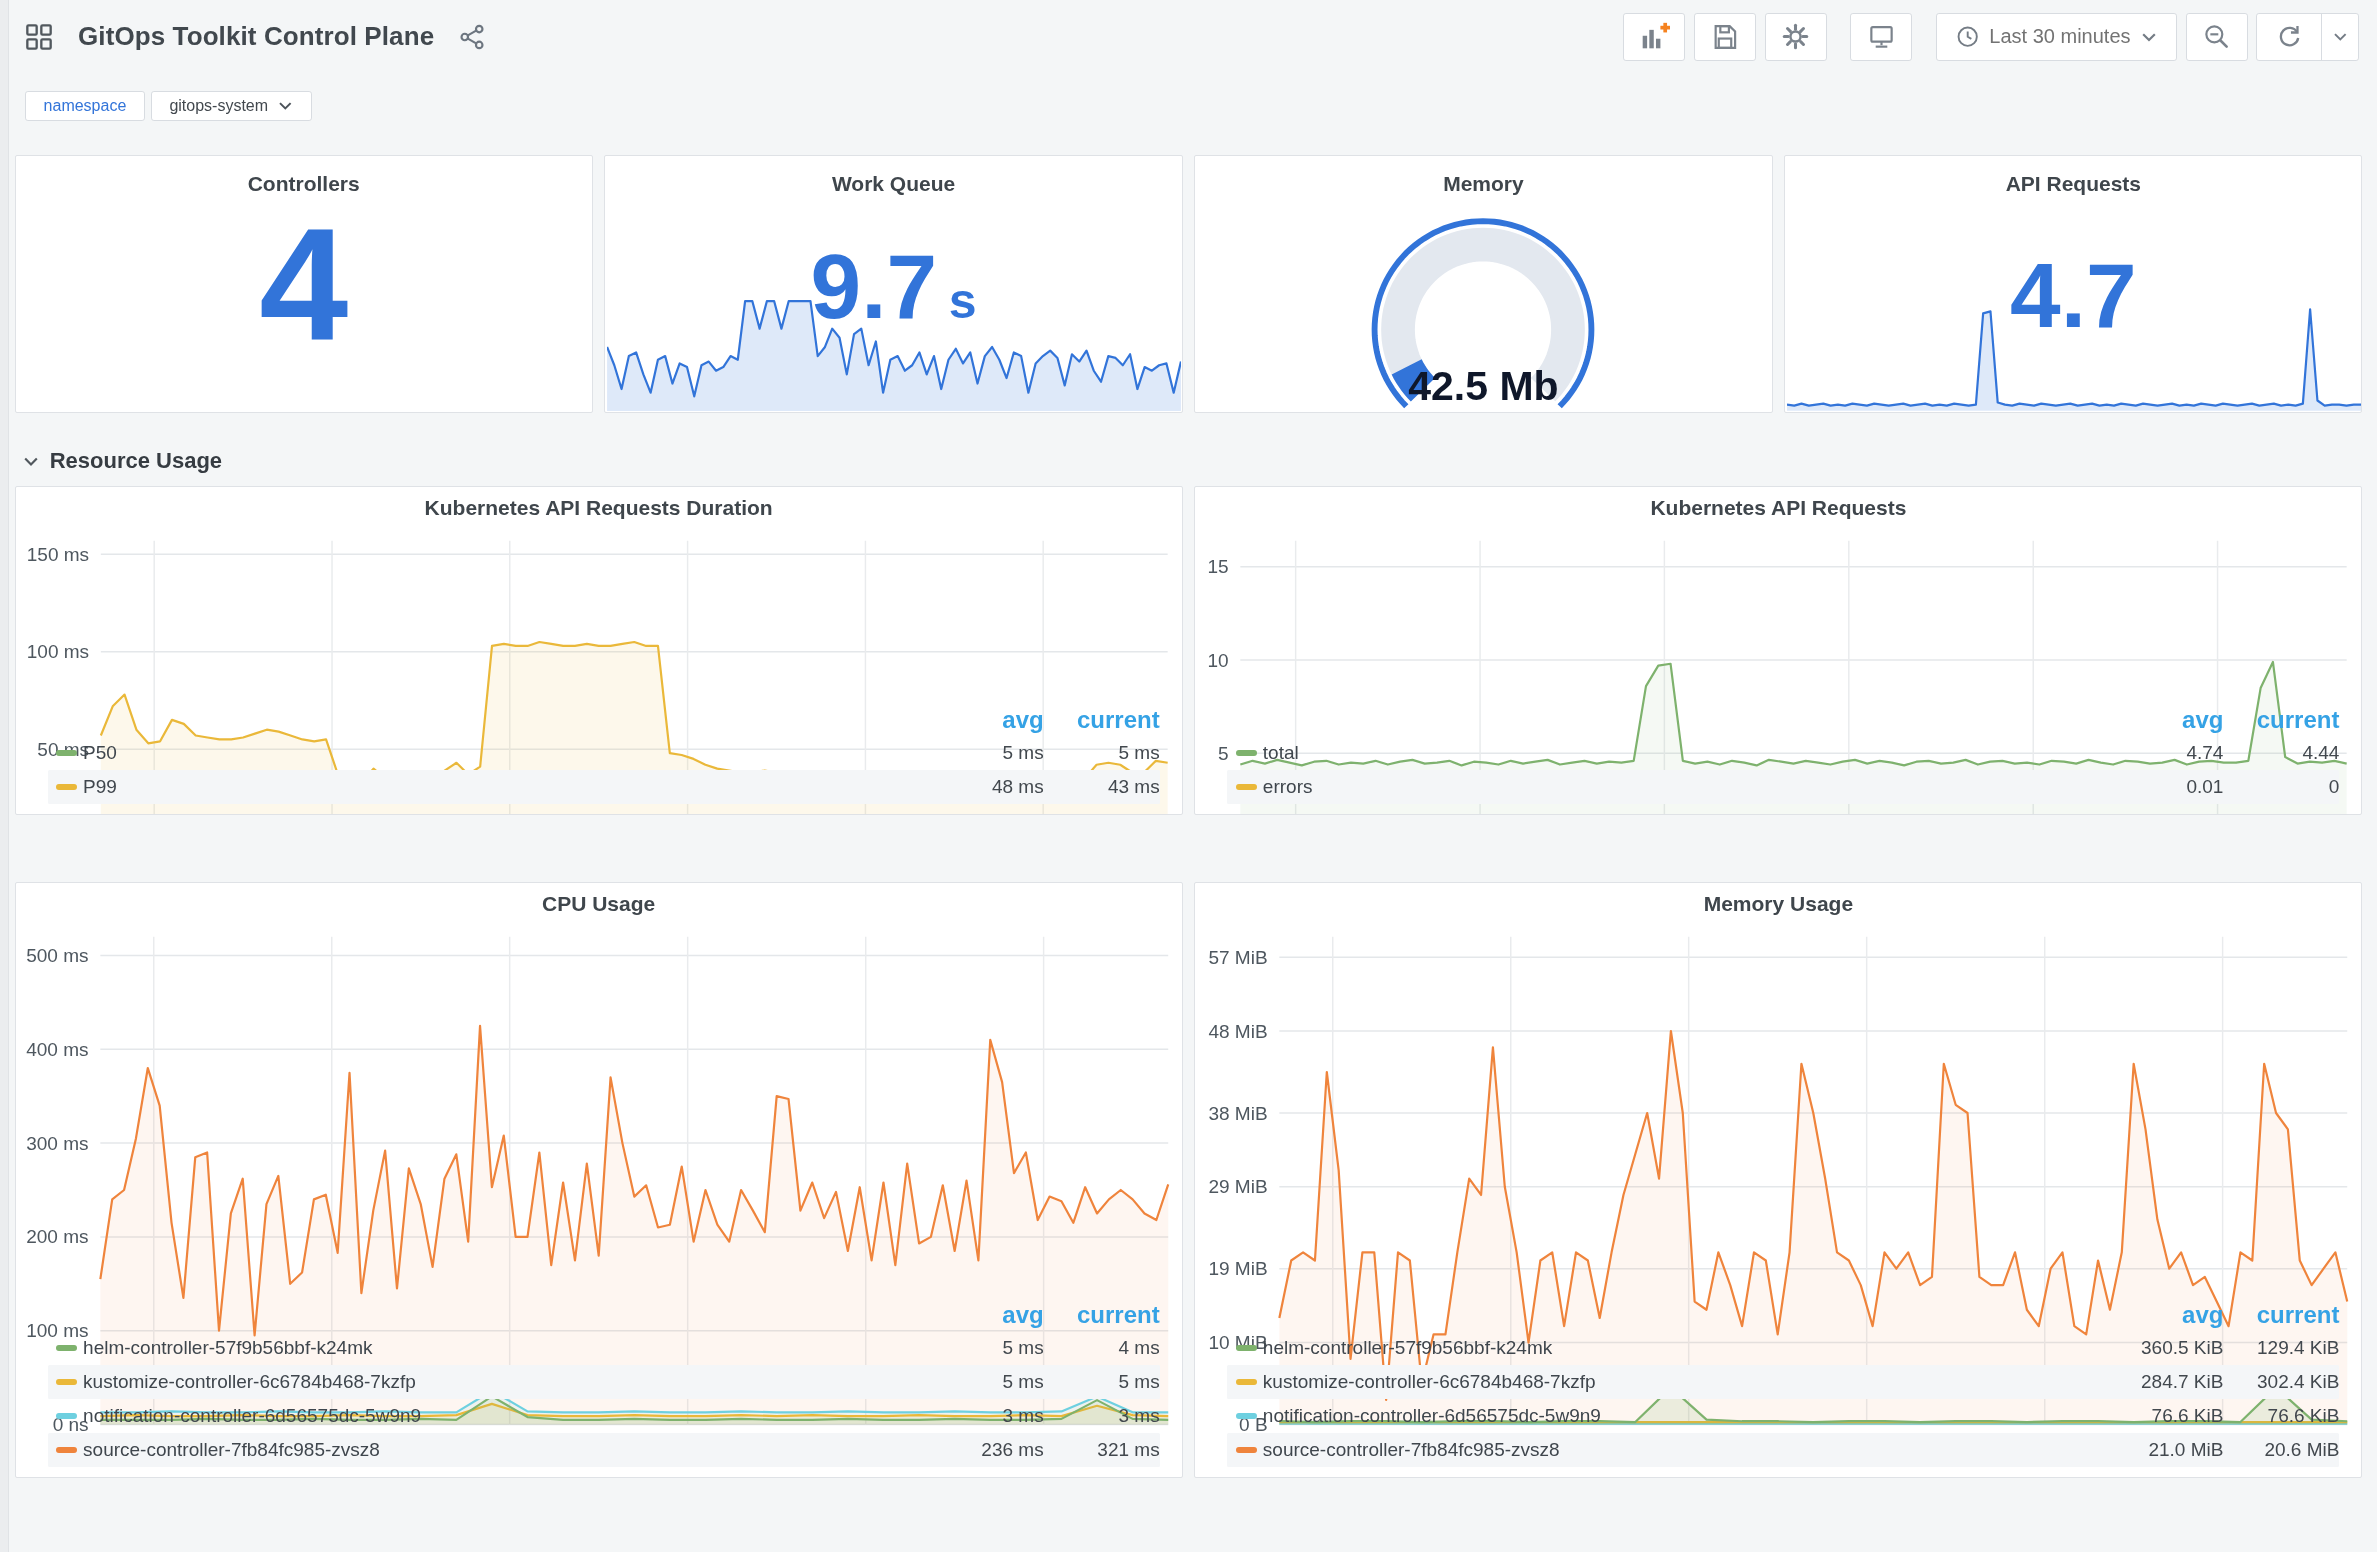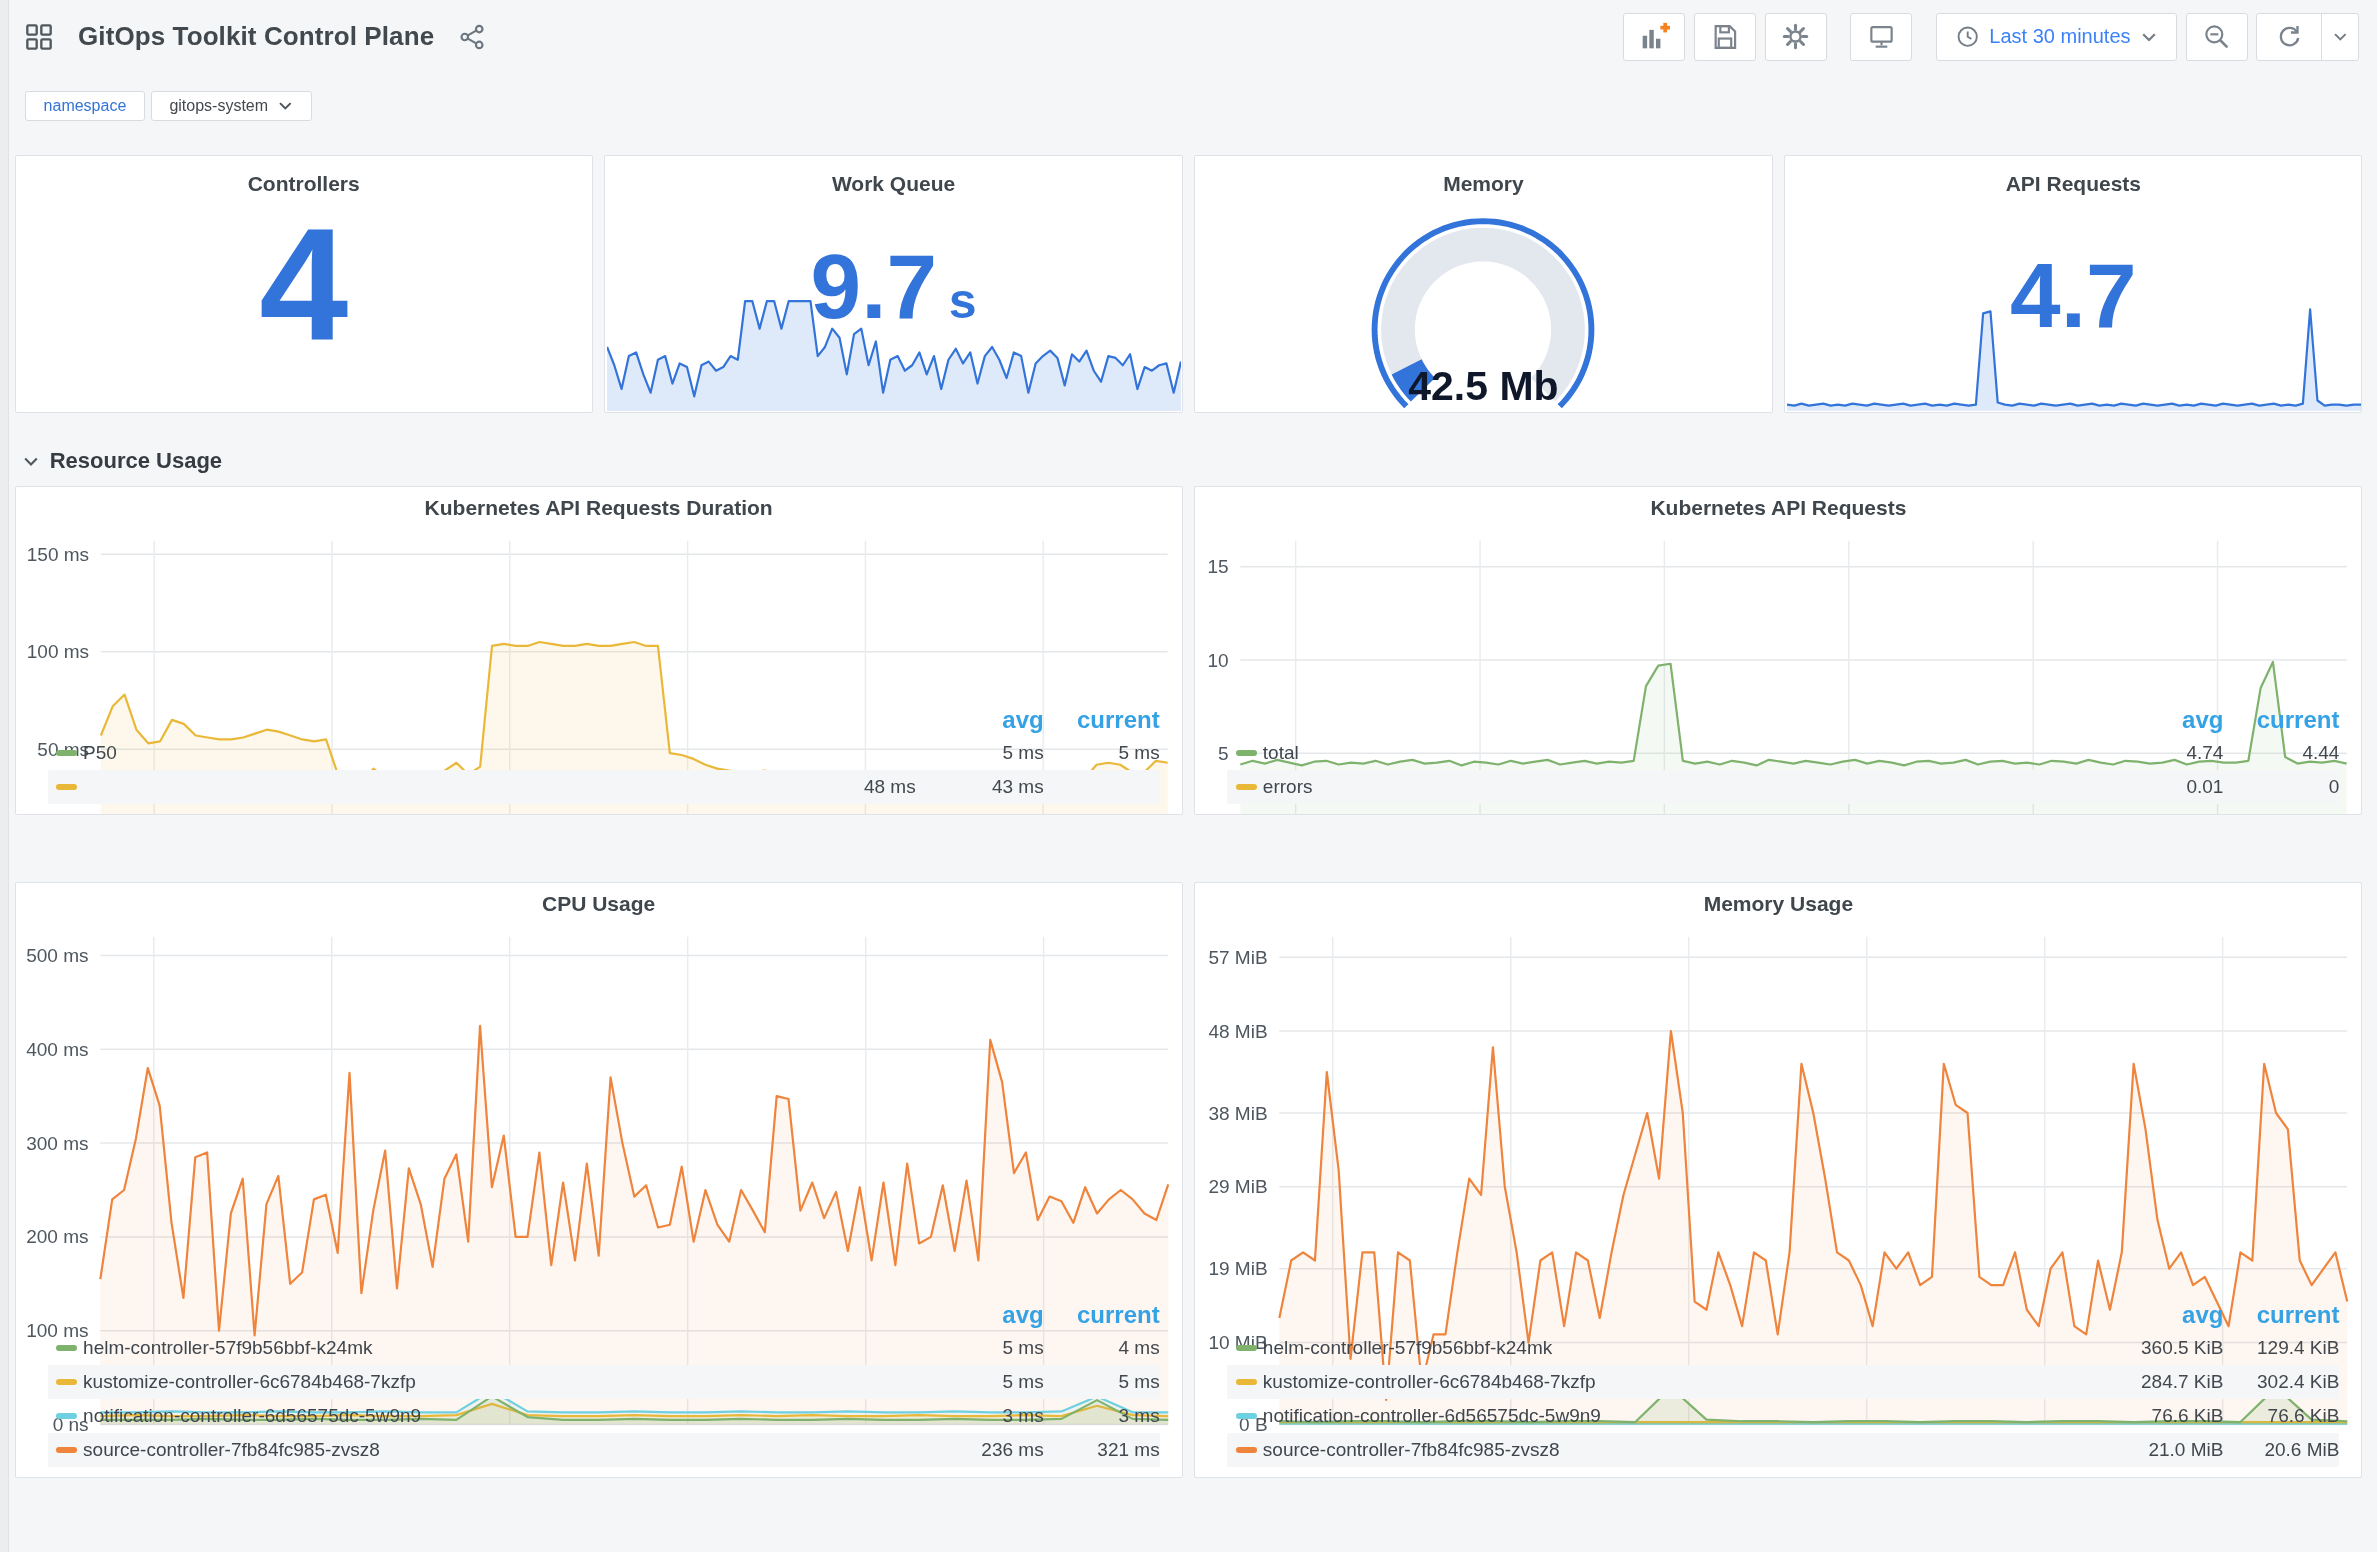"Last 30 minutes" .timepicker { color: #3b82f6 -> #737373 }
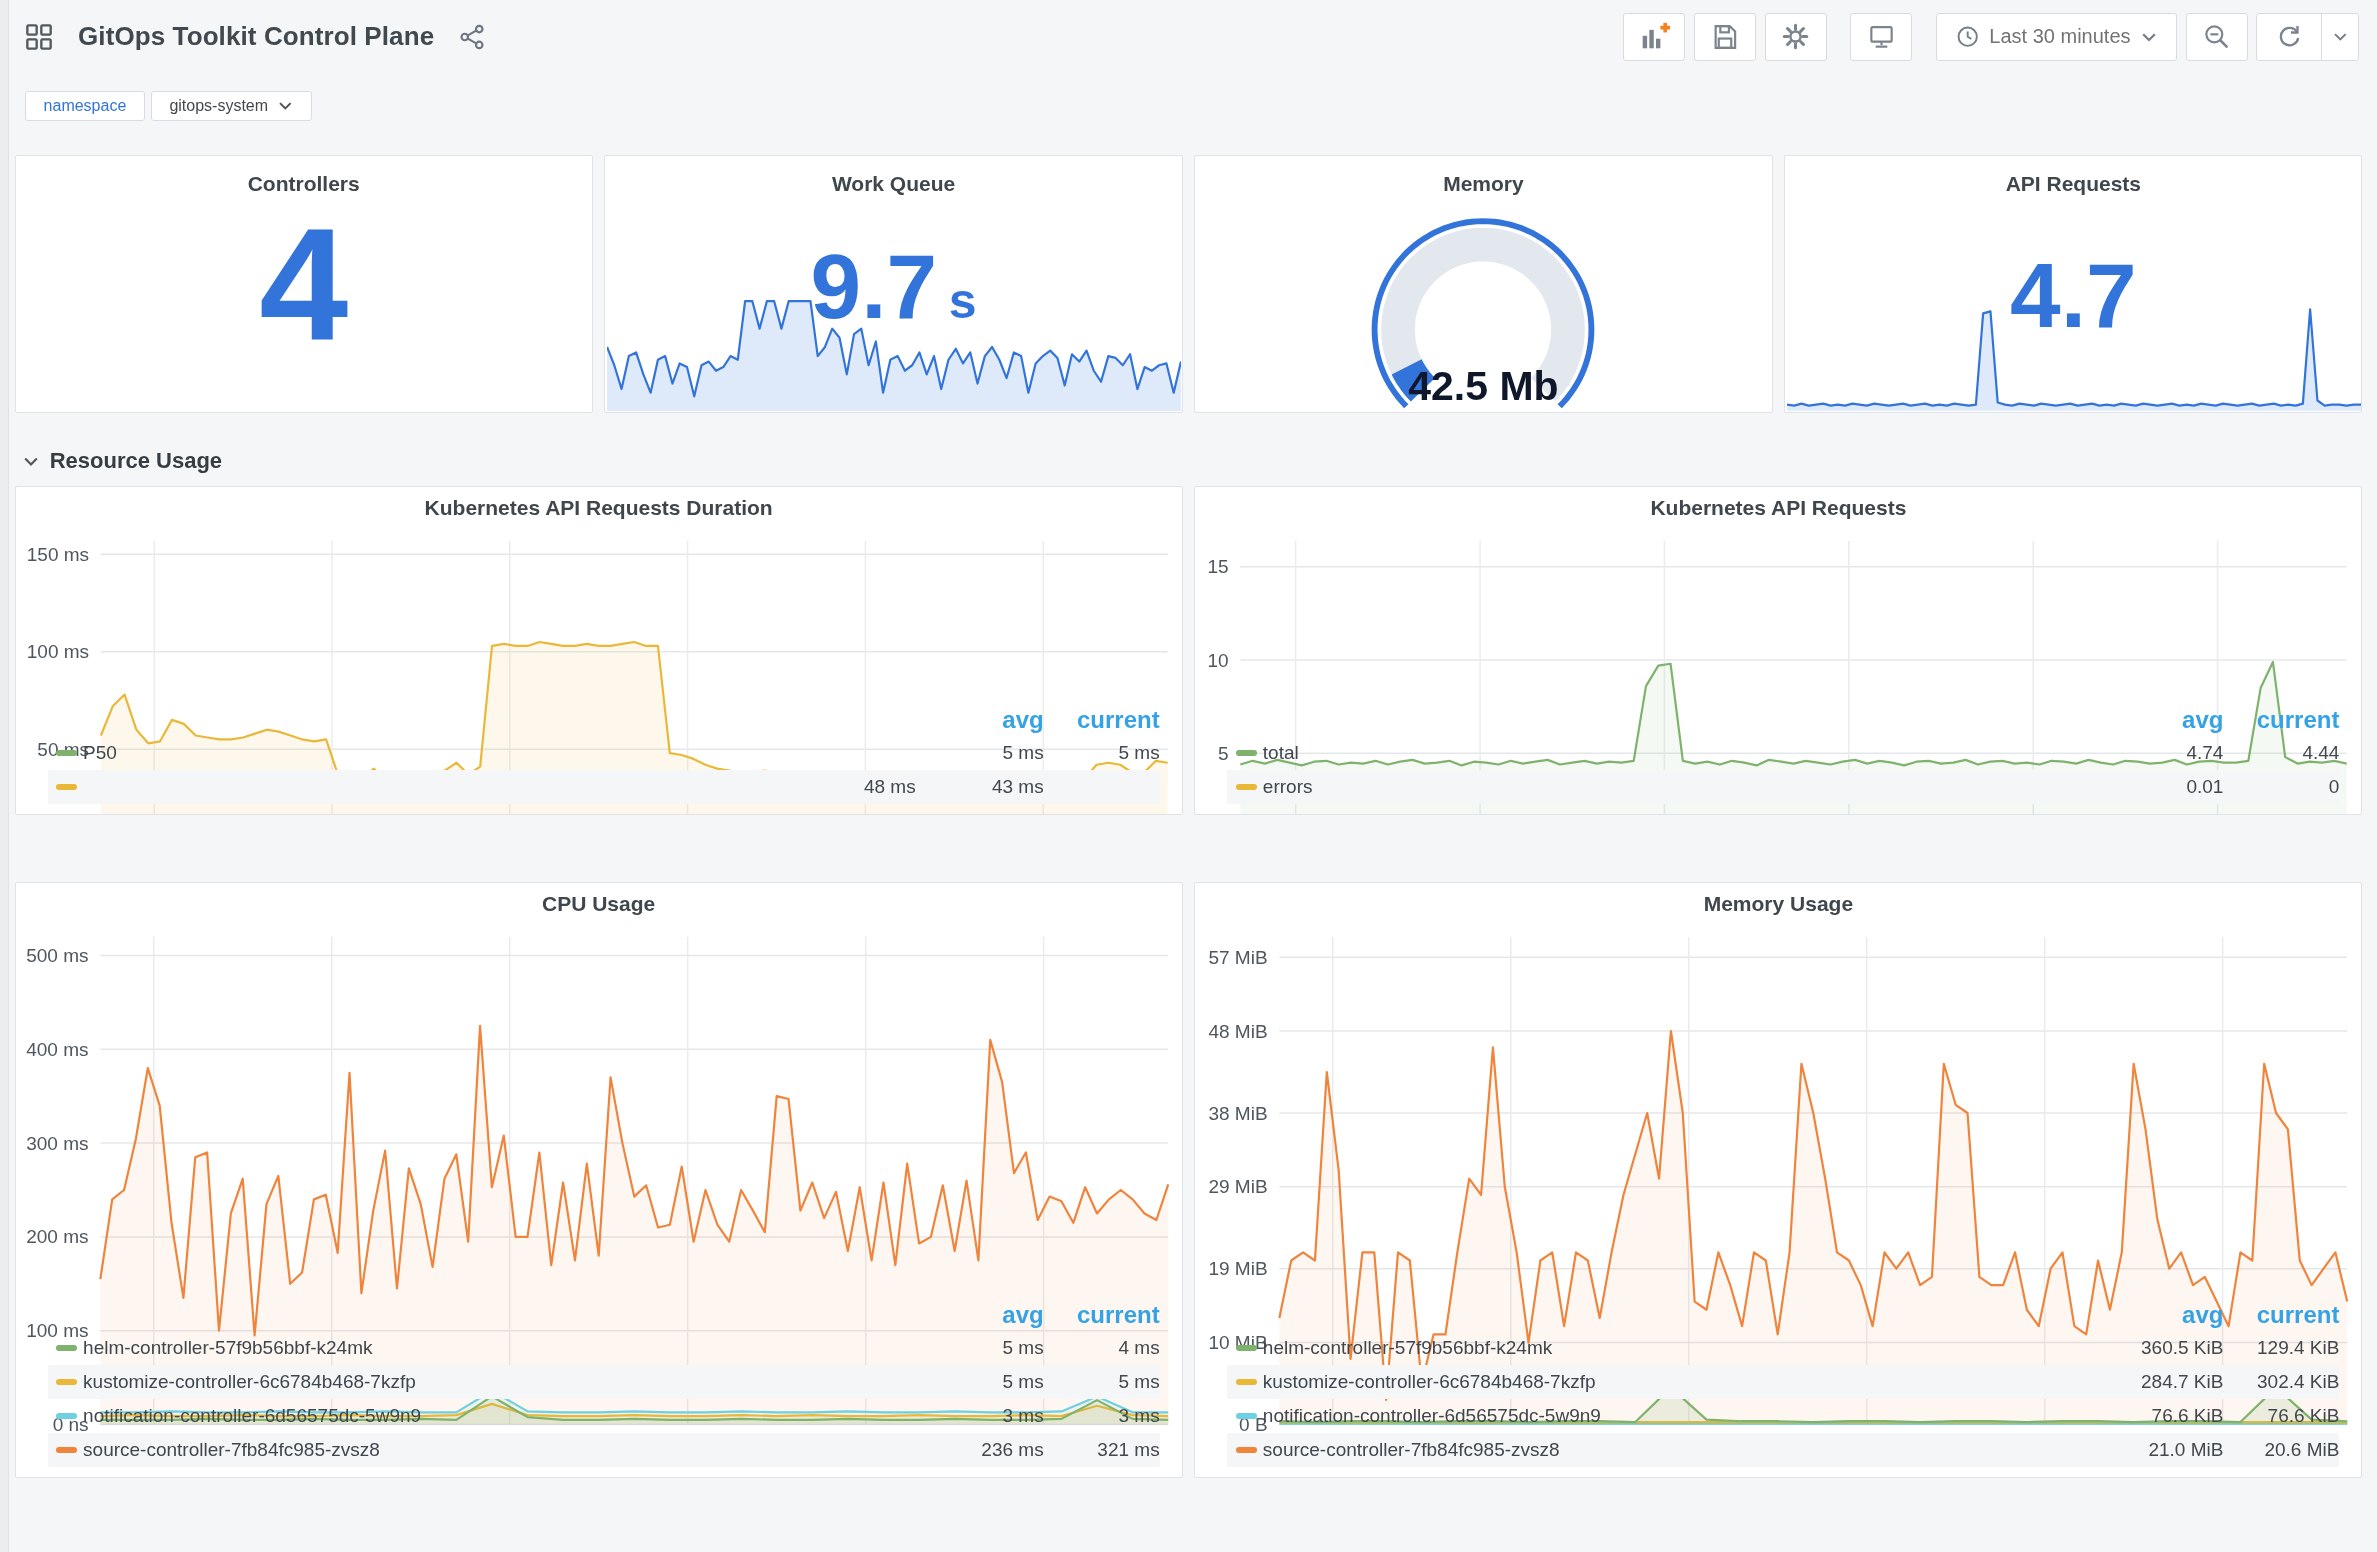"P99" span.lg-label { html: none -> <span>P99</span> }
